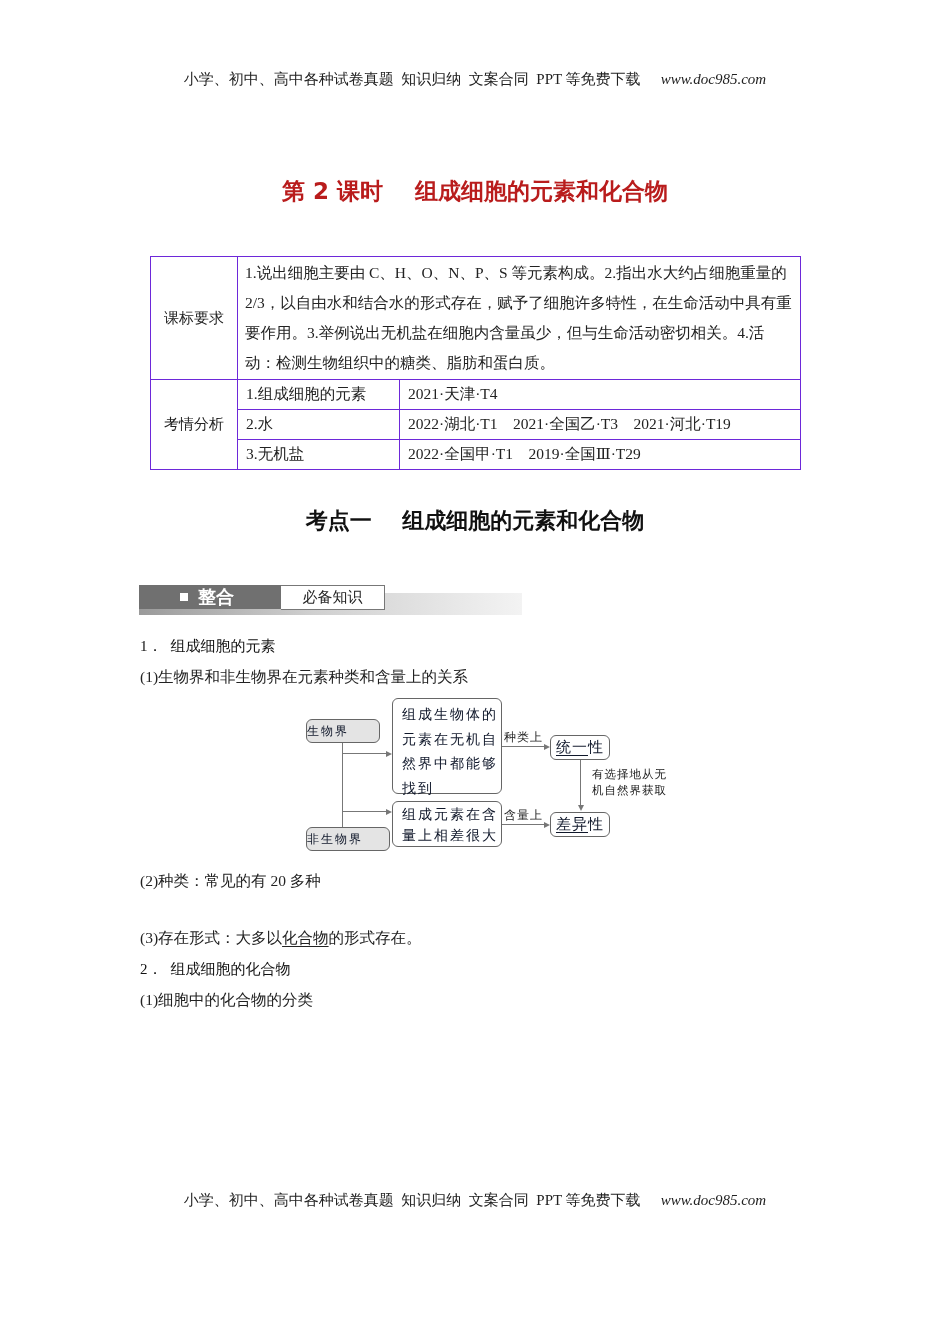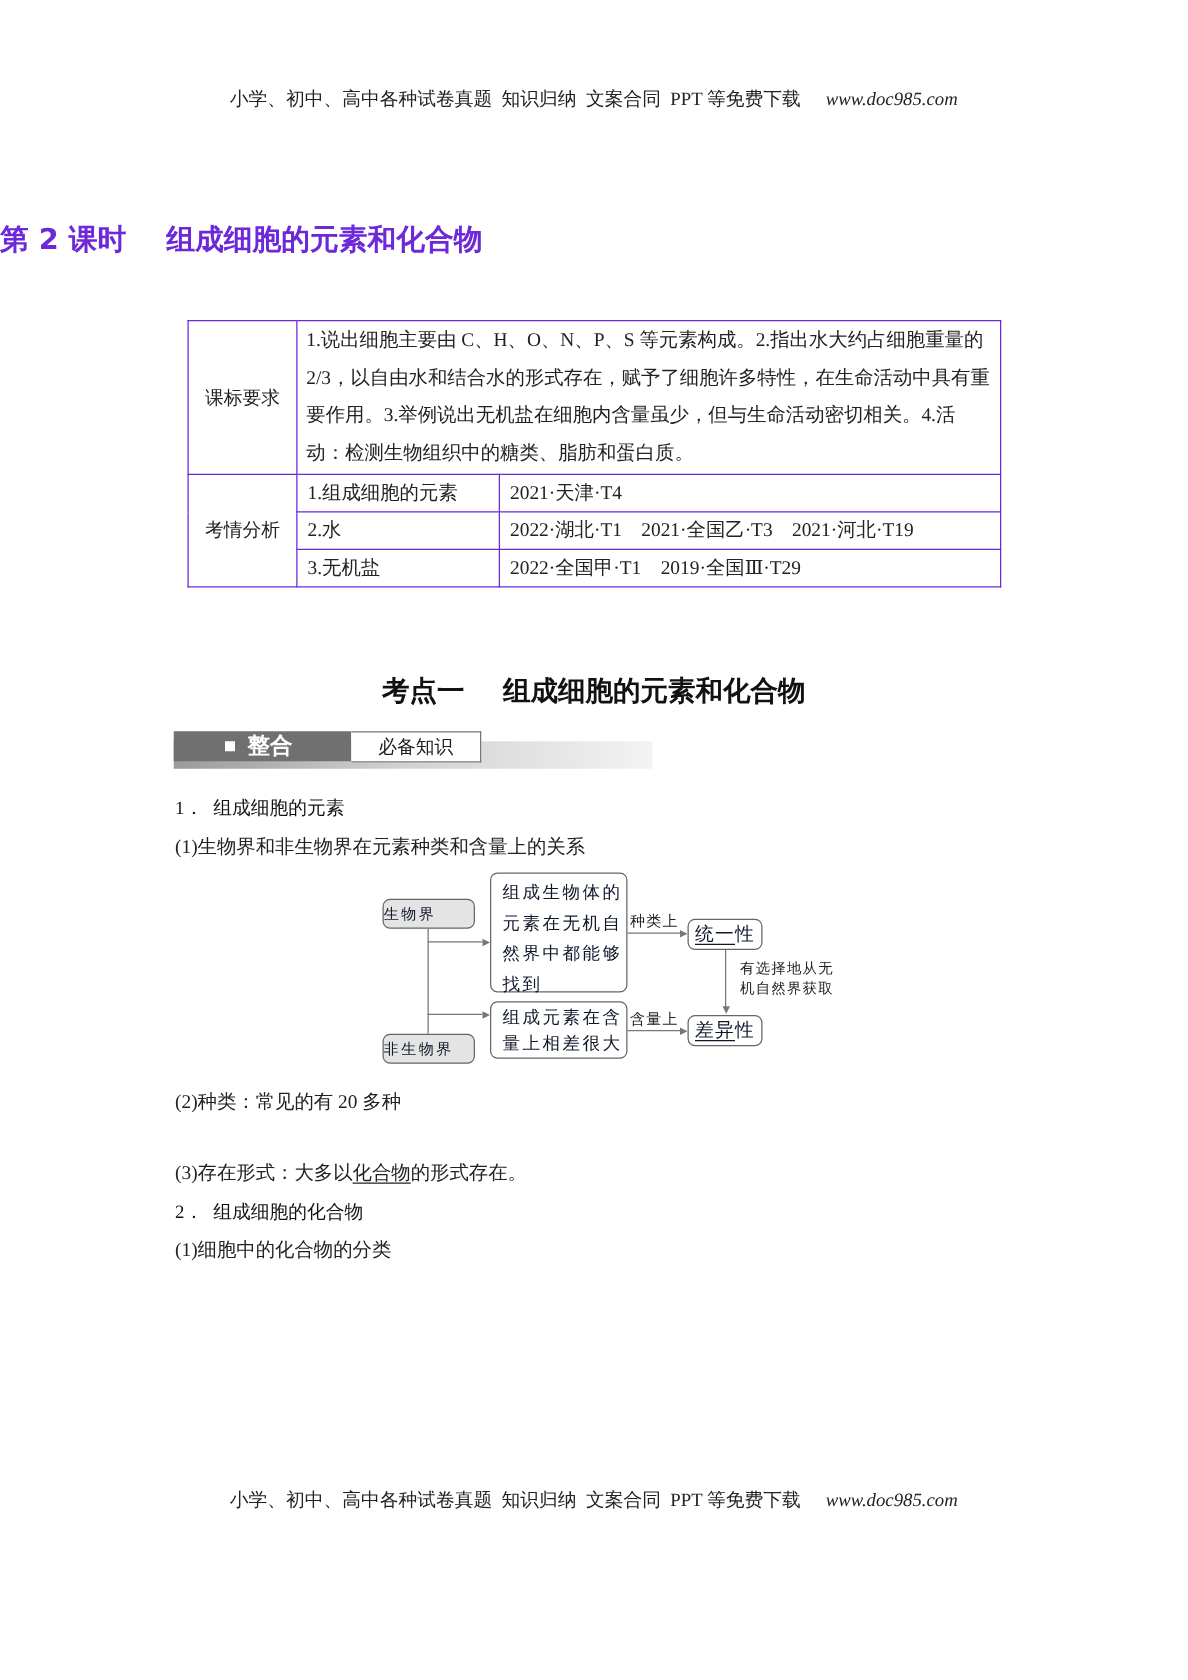"第 2 课时 组成细胞的元素和化合物" .title { color: #6d28d9 -> #b91c1c; text-align: left -> center }
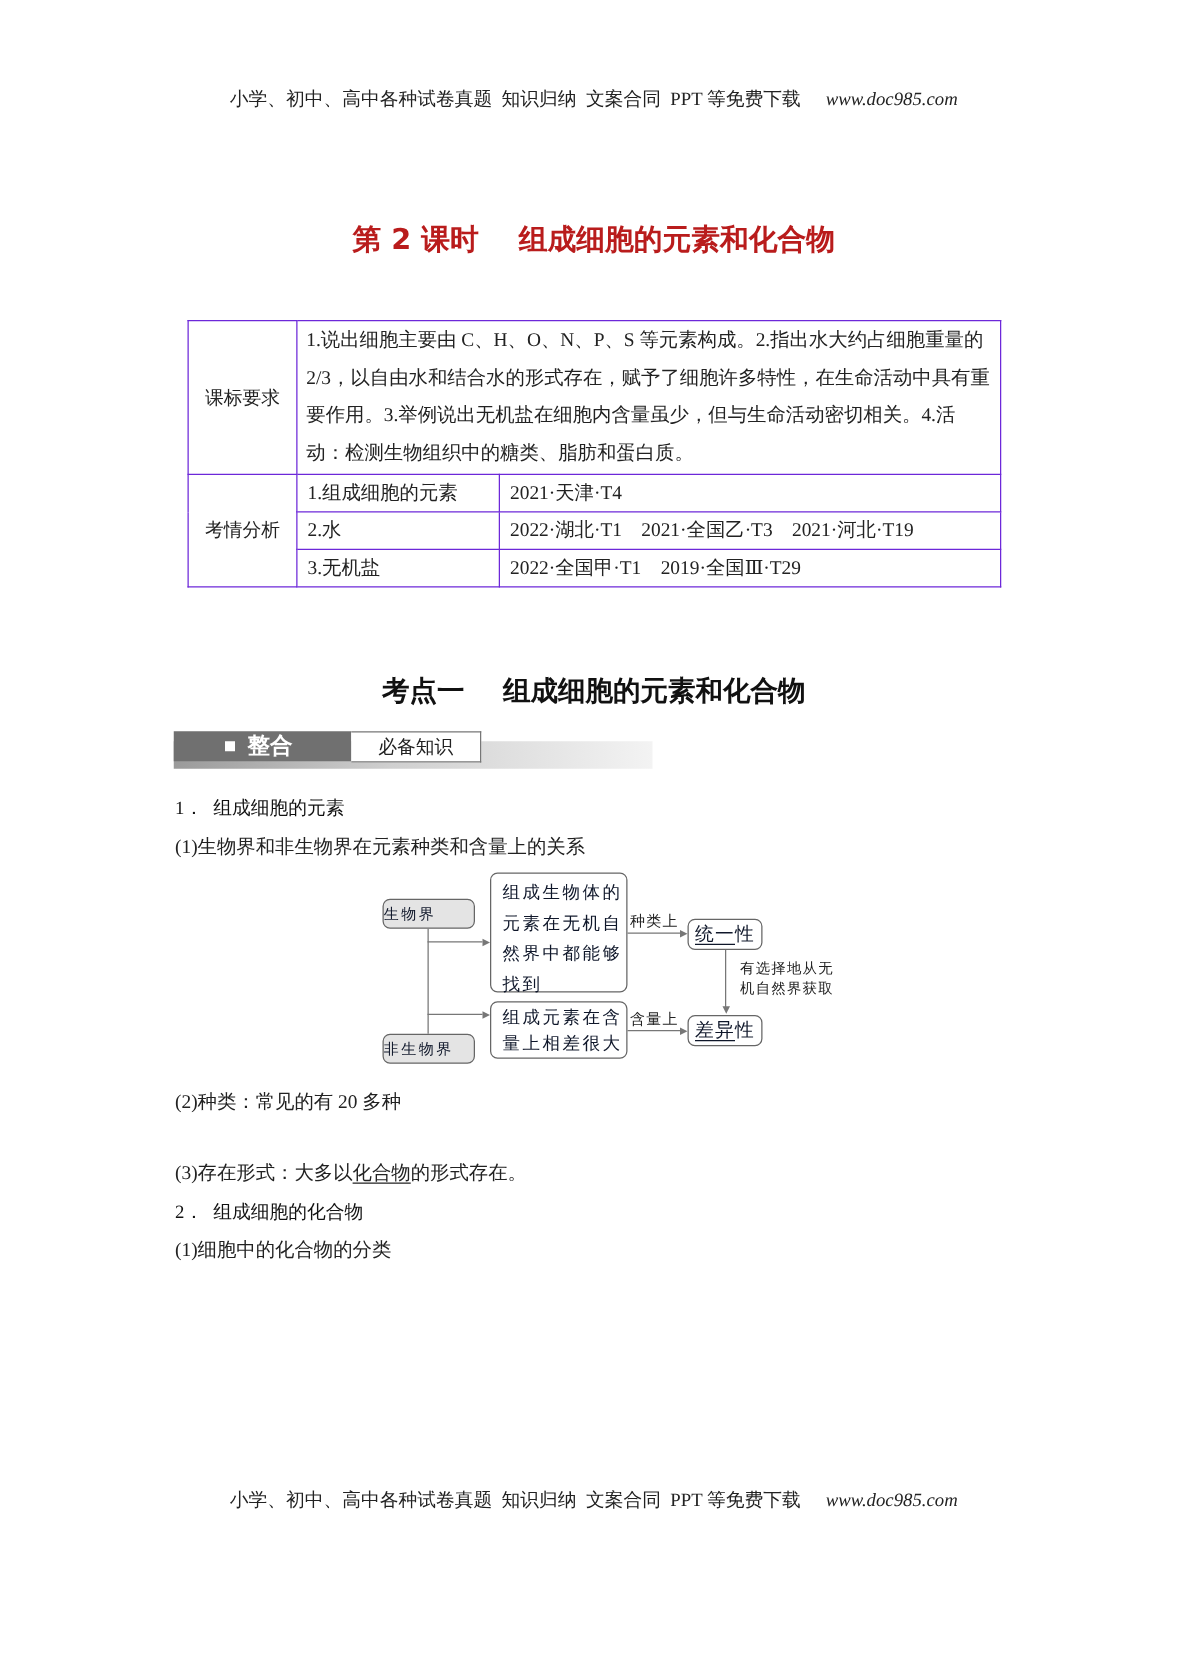"考点一 组成细胞的元素和化合物" div.abs { margin-top: 32px -> none }
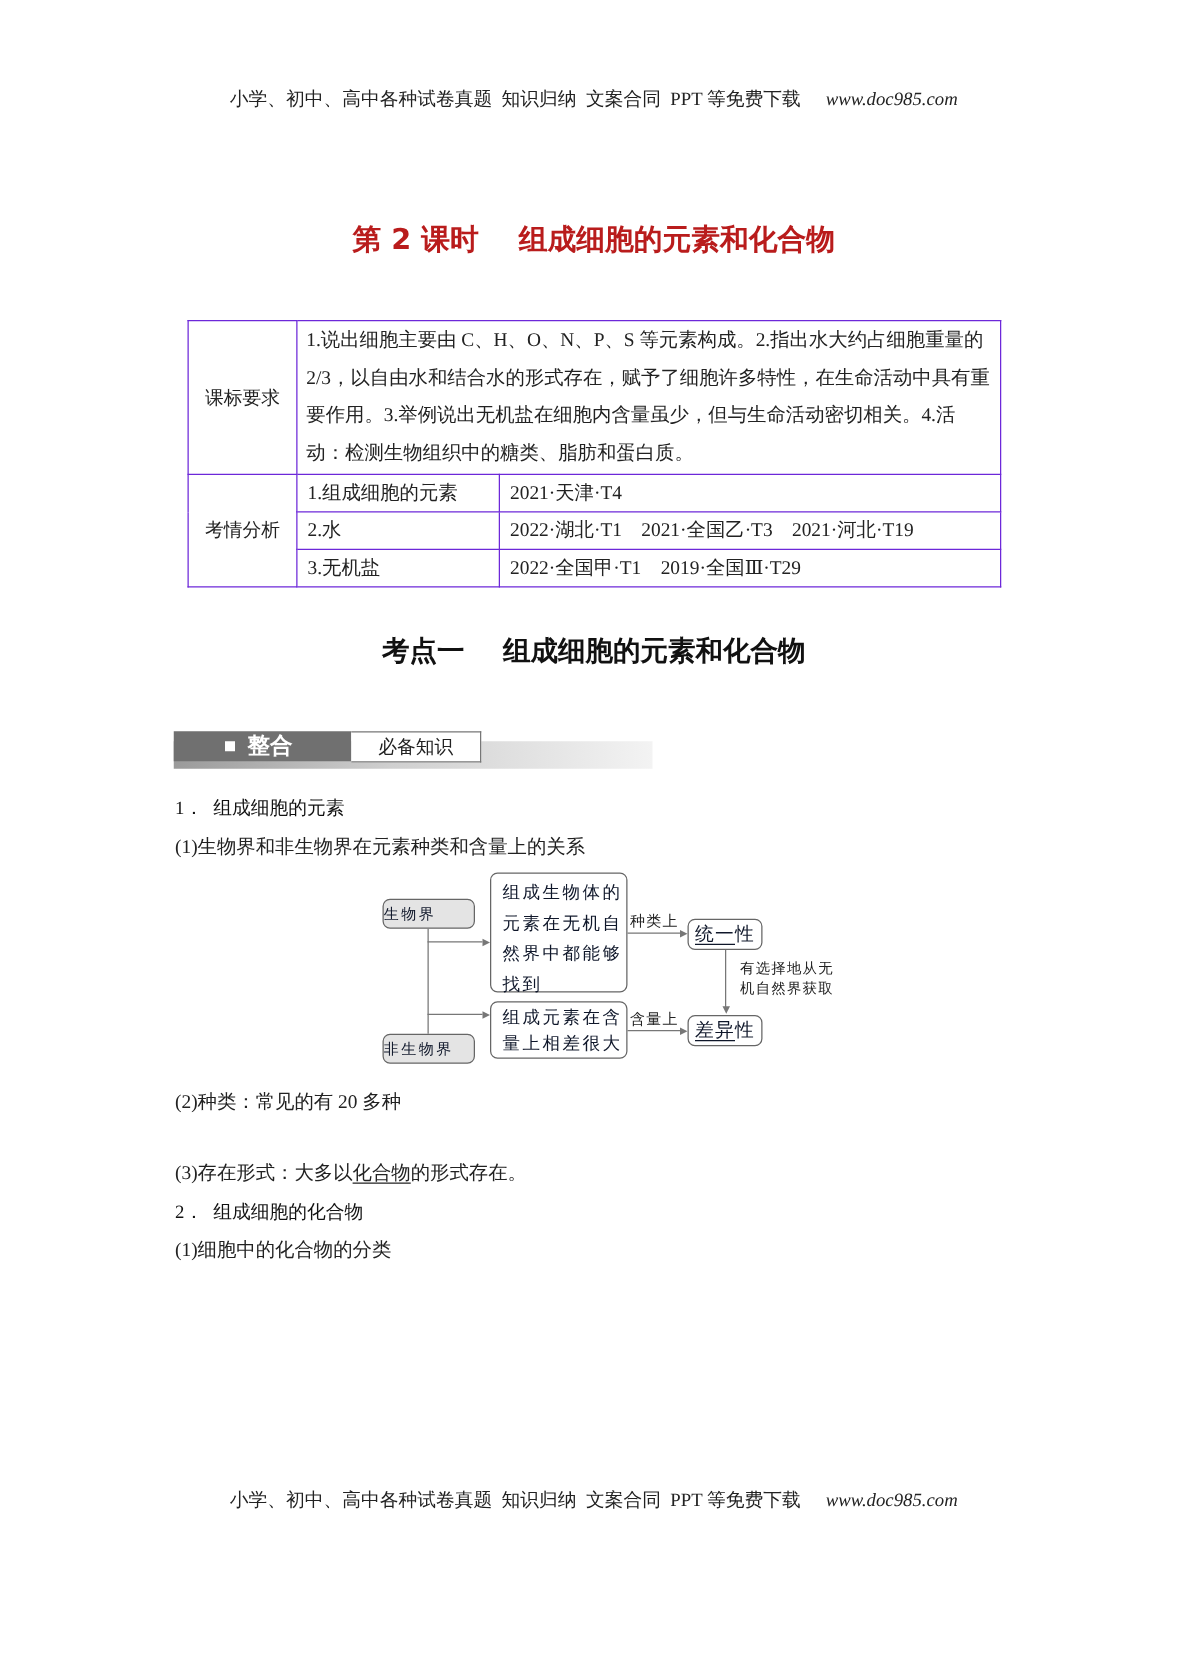"非生物界" div.box { width: 74px -> 84px }
